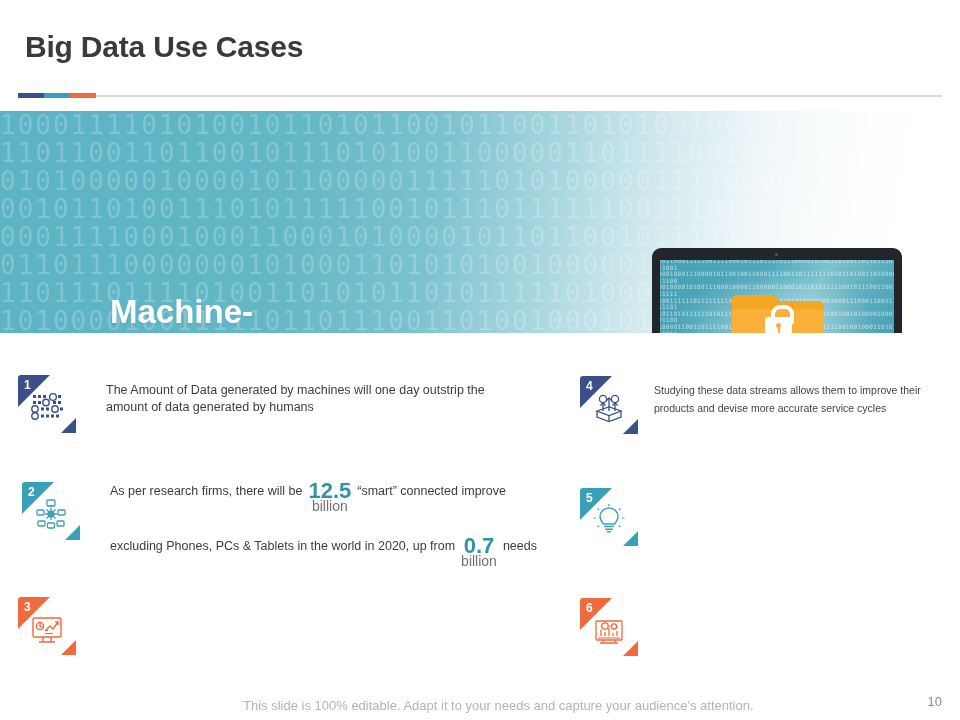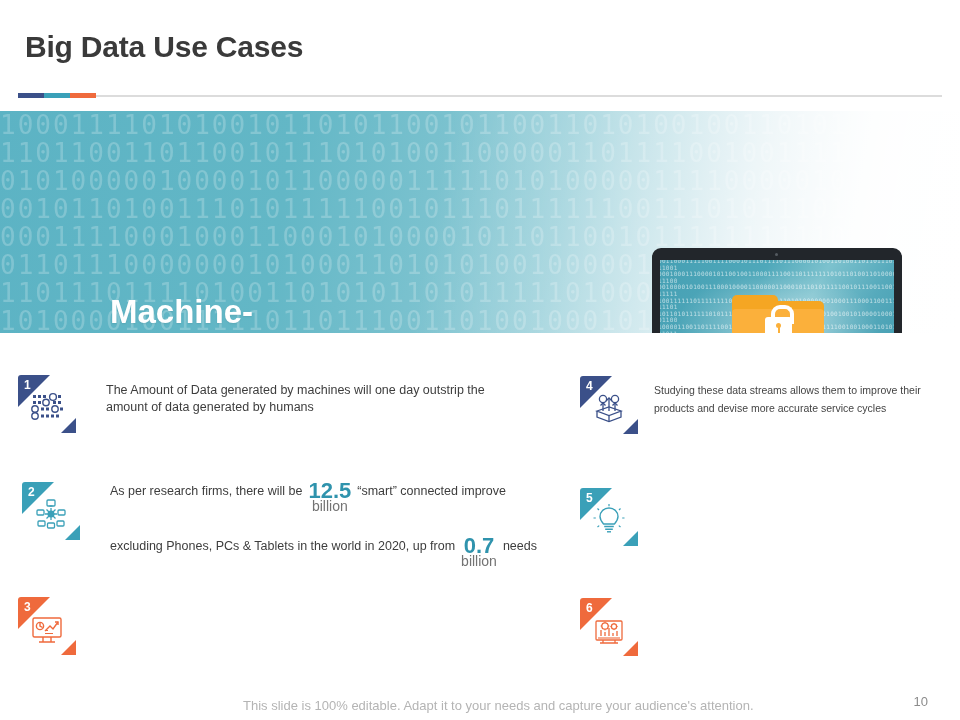"10" .page-number { right: 32px -> 18px }
